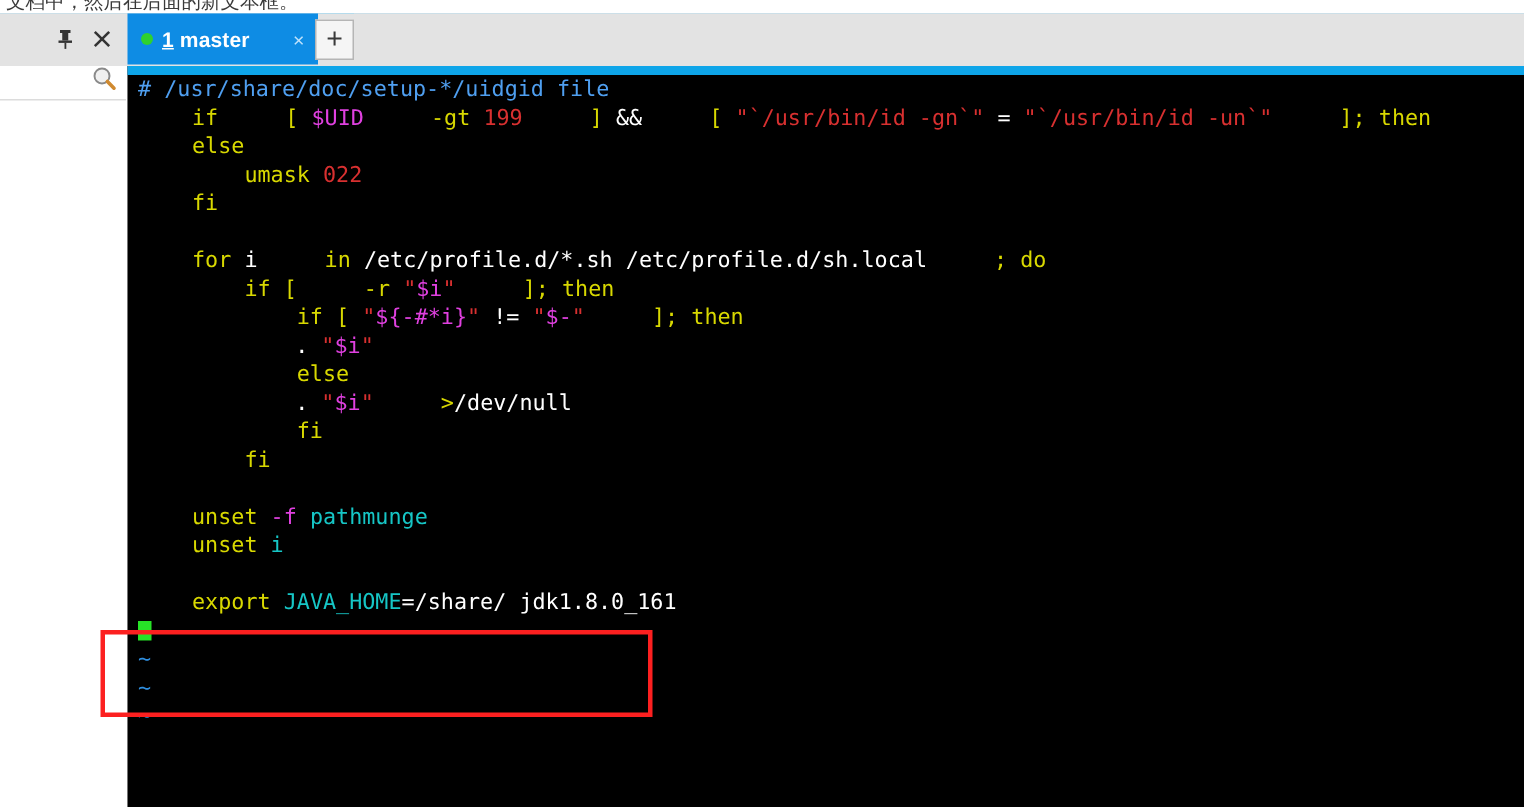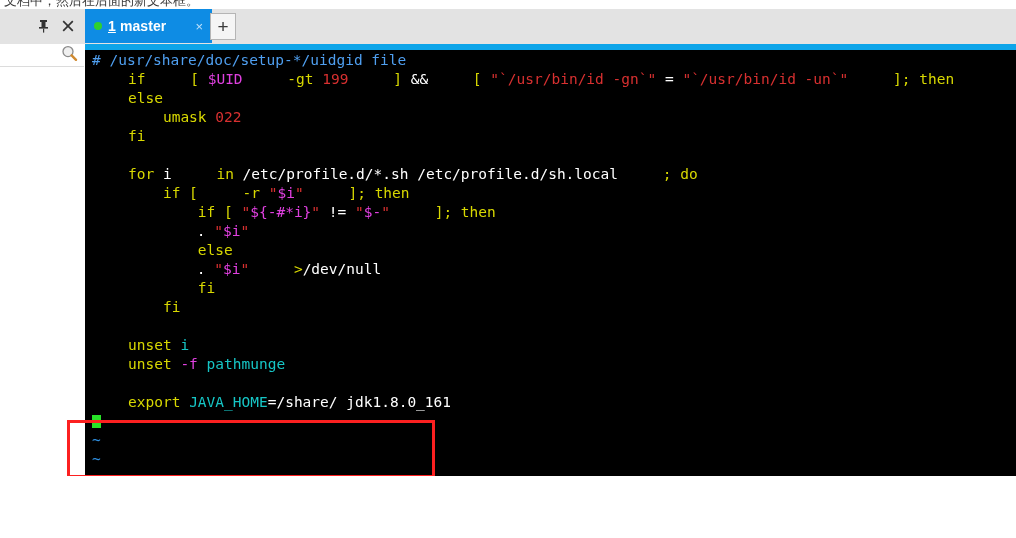"文档中，然后在后面的新文本框。" #app { height: 476px -> 538px }
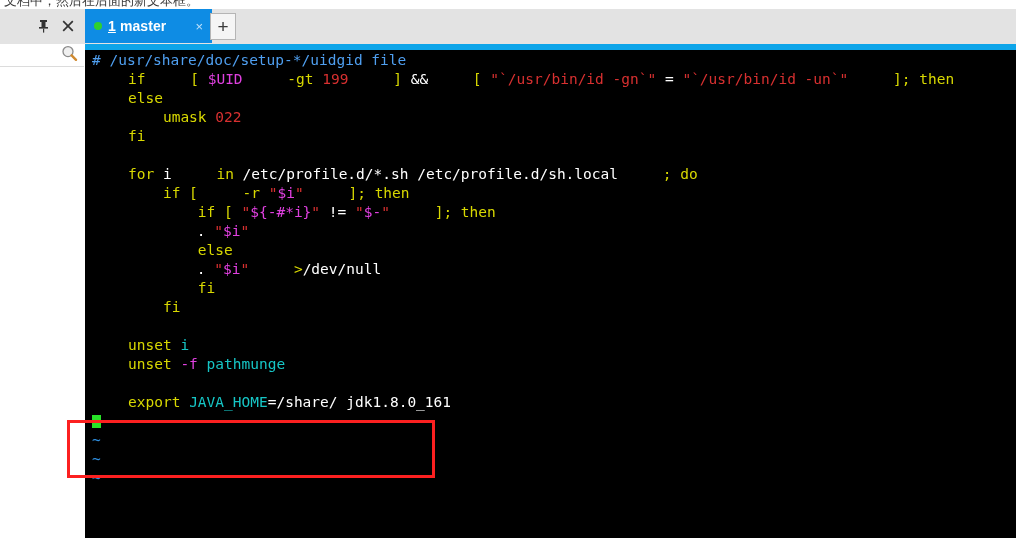"unset i" div.line { order: before "unset -f pathmunge" -> after "unset -f pathmunge" }
